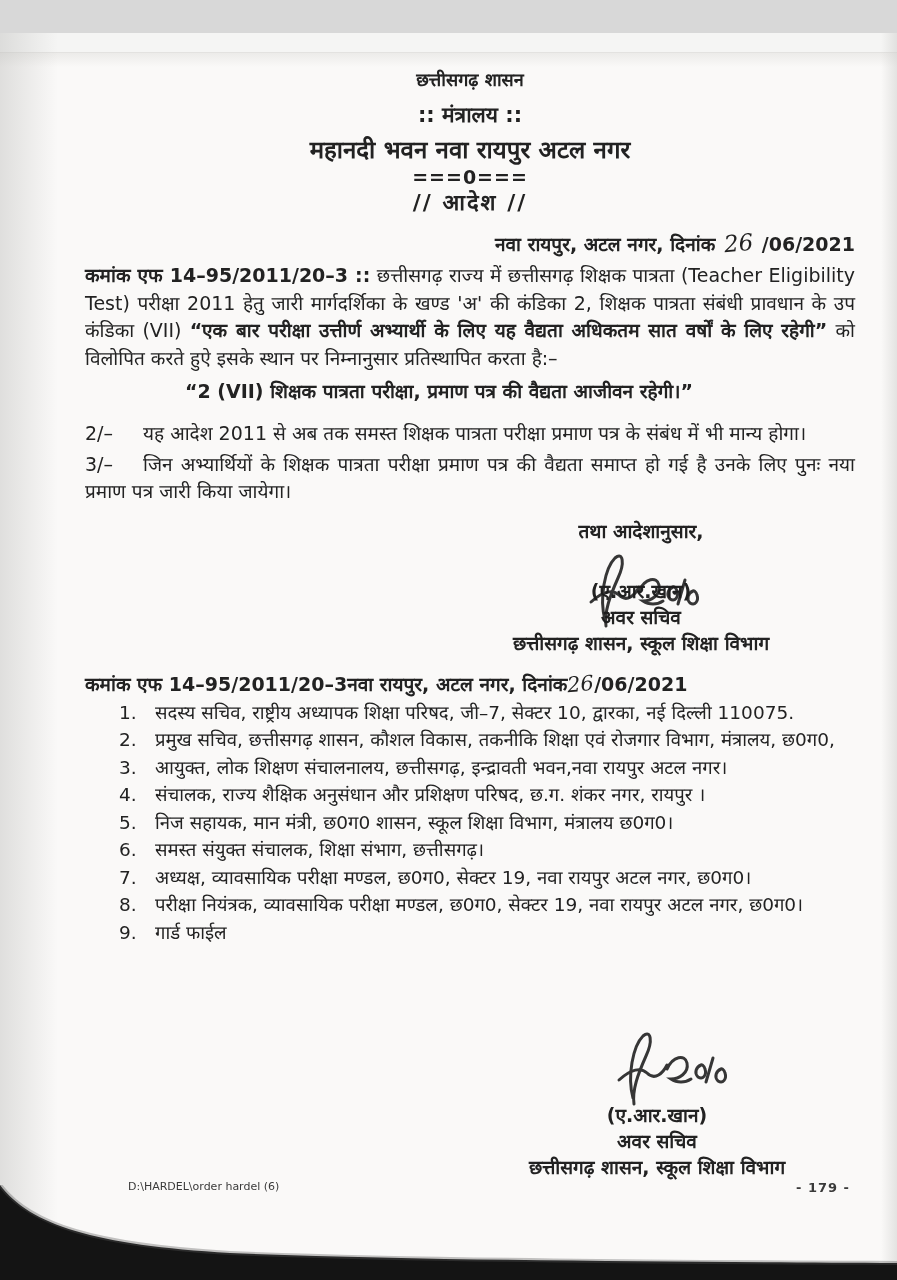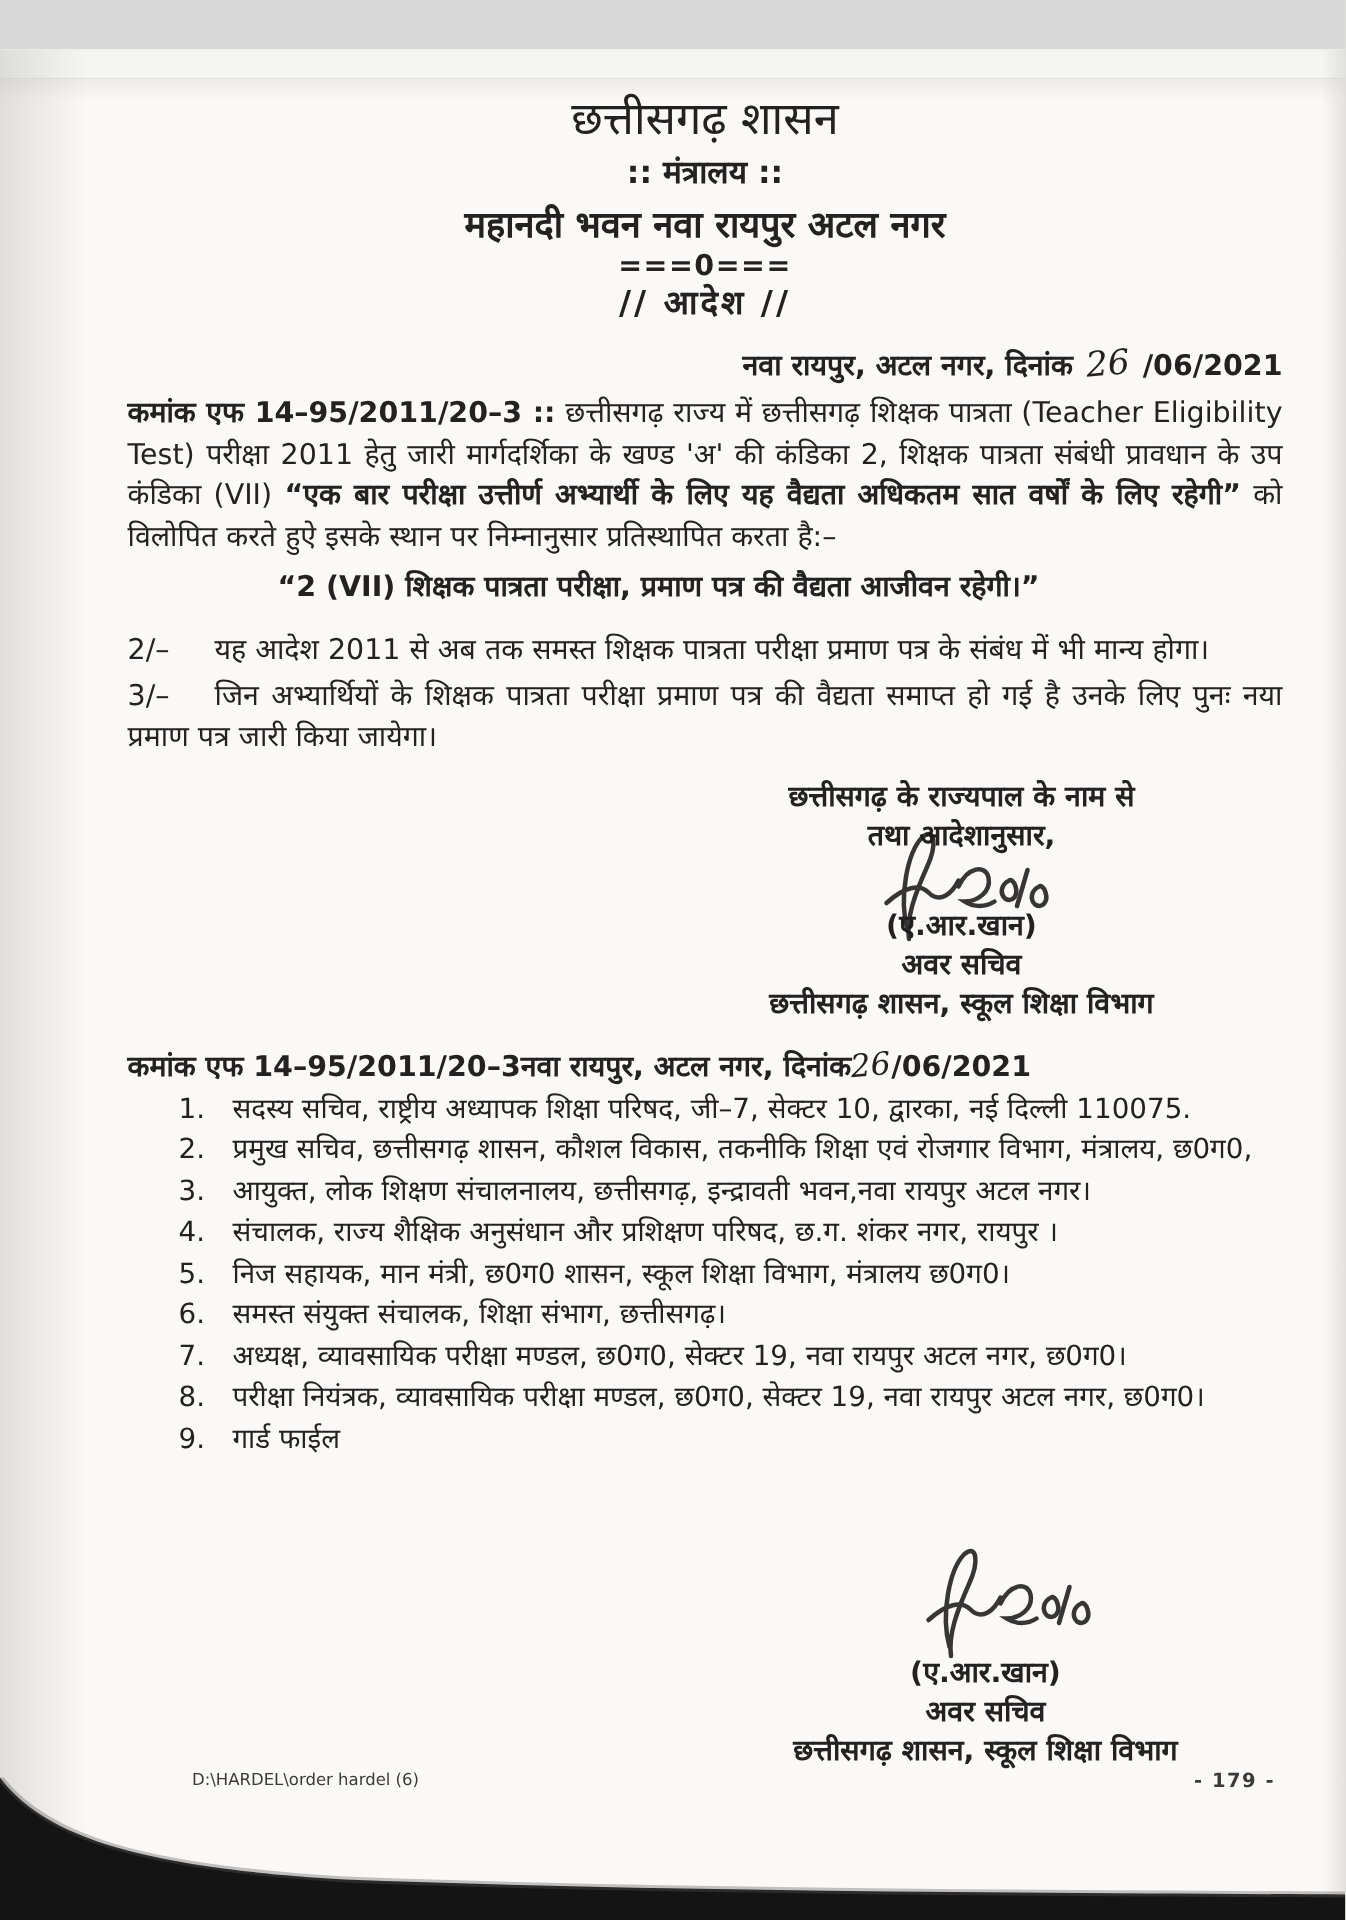"छत्तीसगढ़ शासन" .hdr1 { font-size: 30px -> 18px; font-weight: 400 -> 700 }
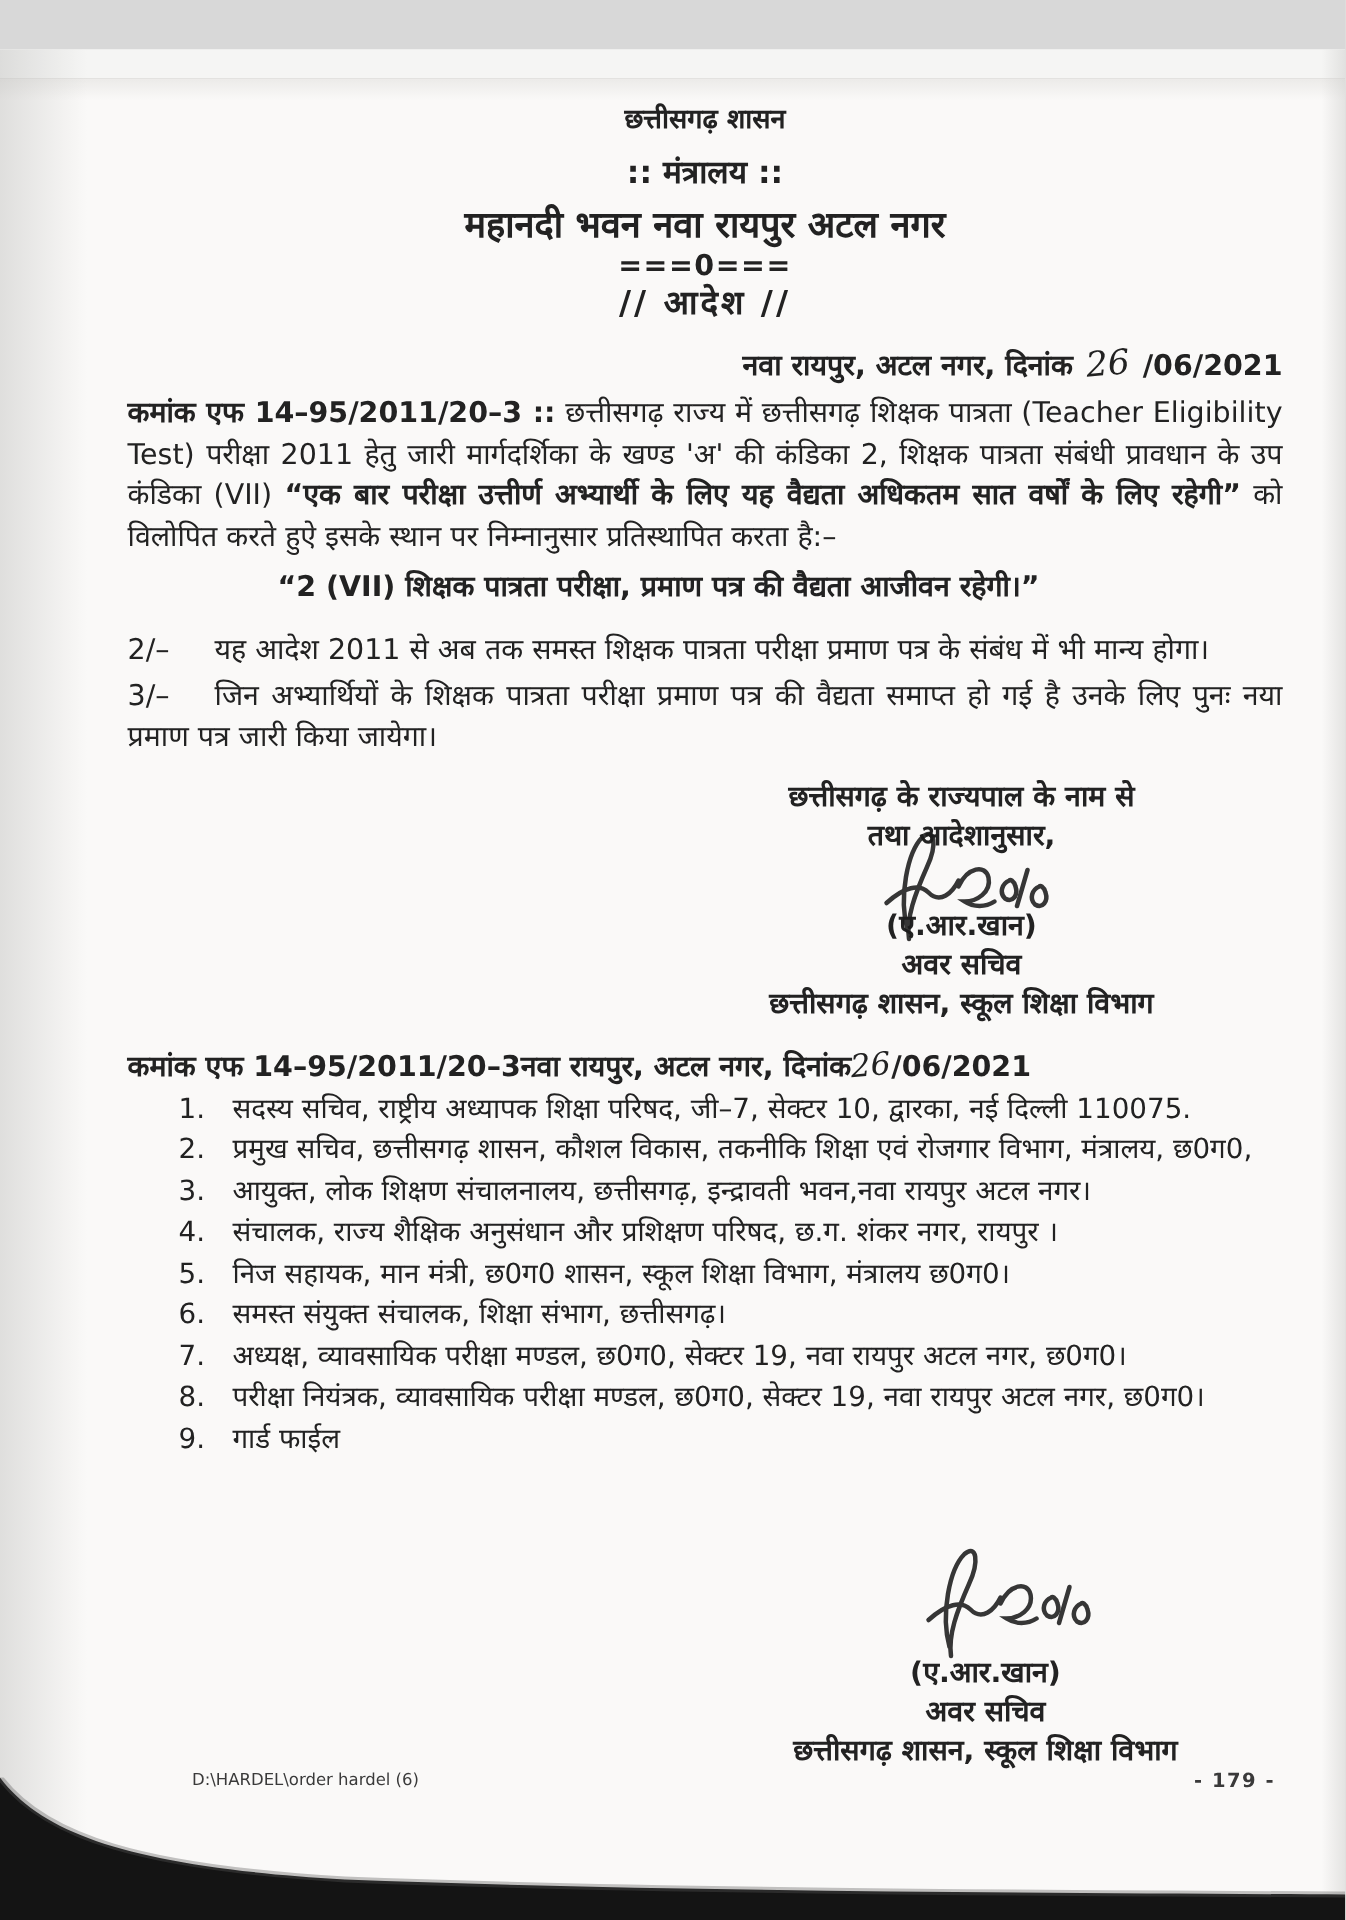"छत्तीसगढ़ के राज्यपाल के नाम" div { html: <div>छत्तीसगढ़ के राज्यपाल के नाम से</div> -> none }
